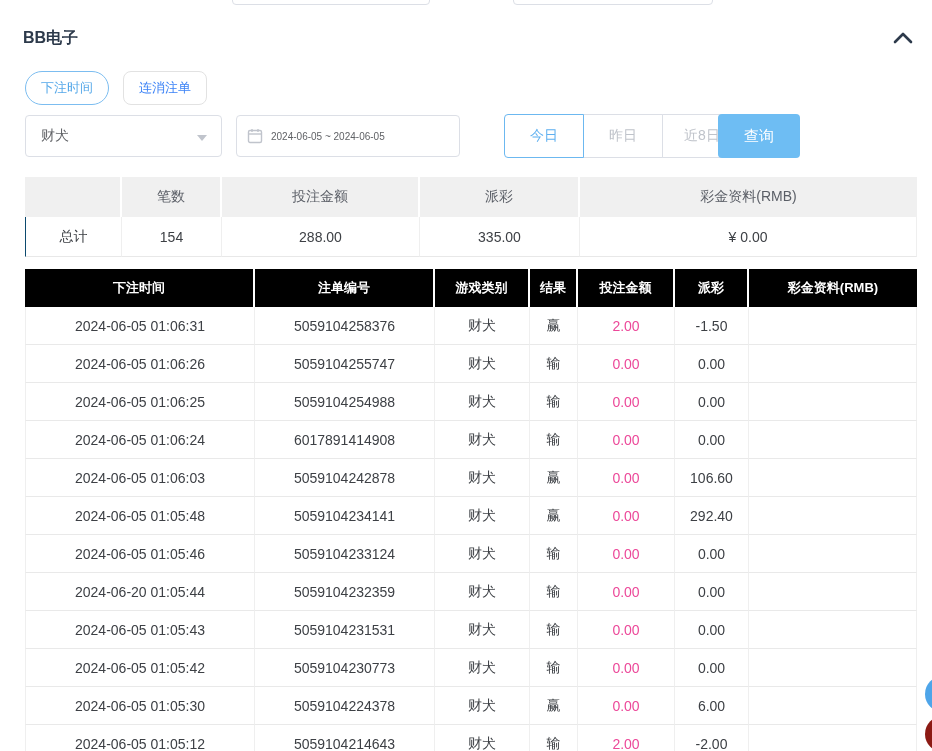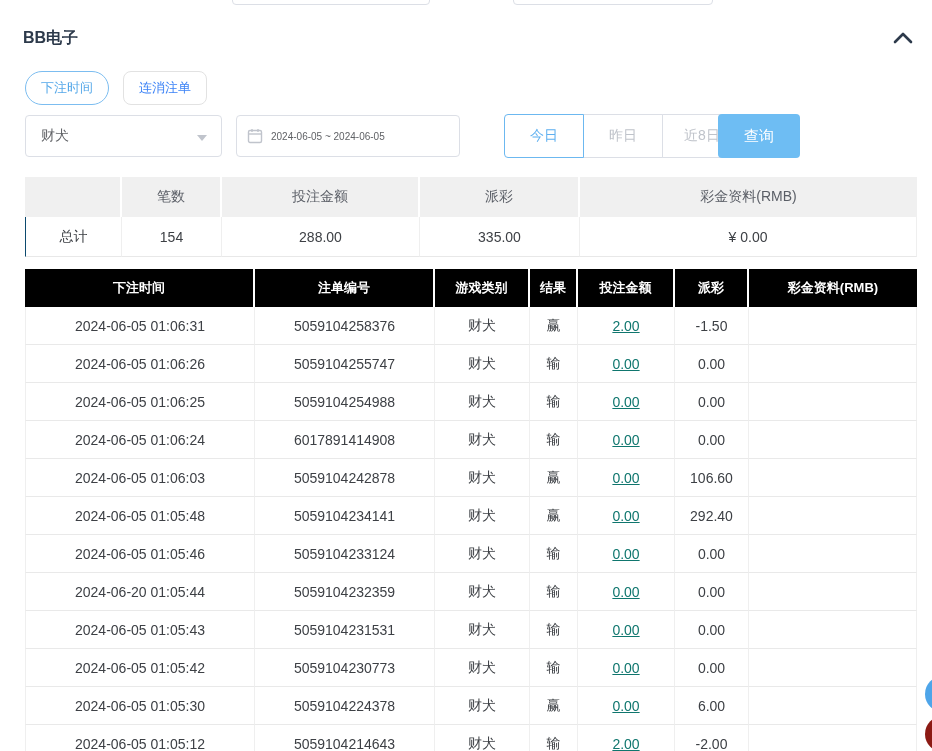"2.00" .amount-link { color: #0f766e -> #ec4899; text-decoration: underline -> none }
